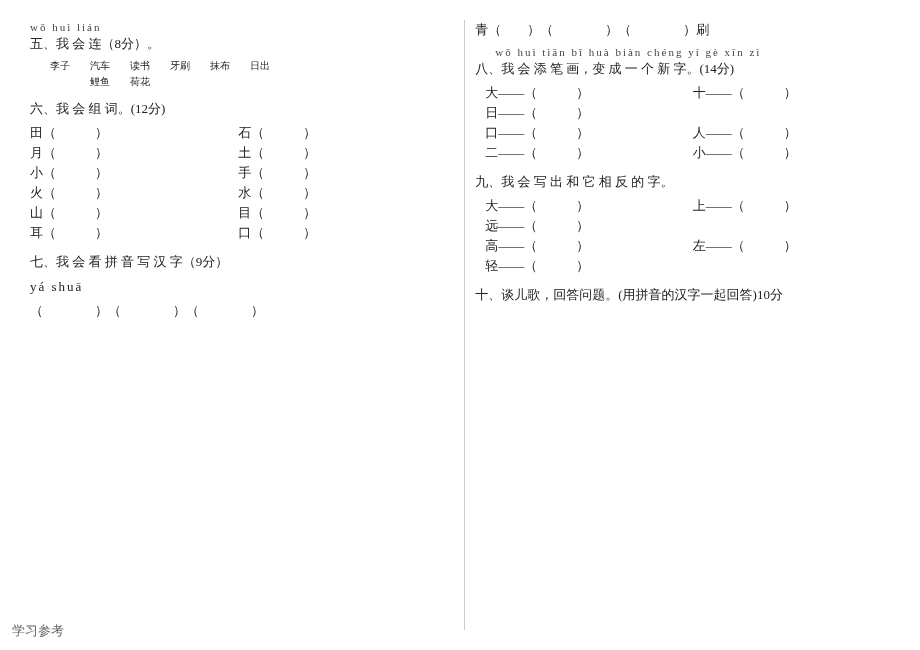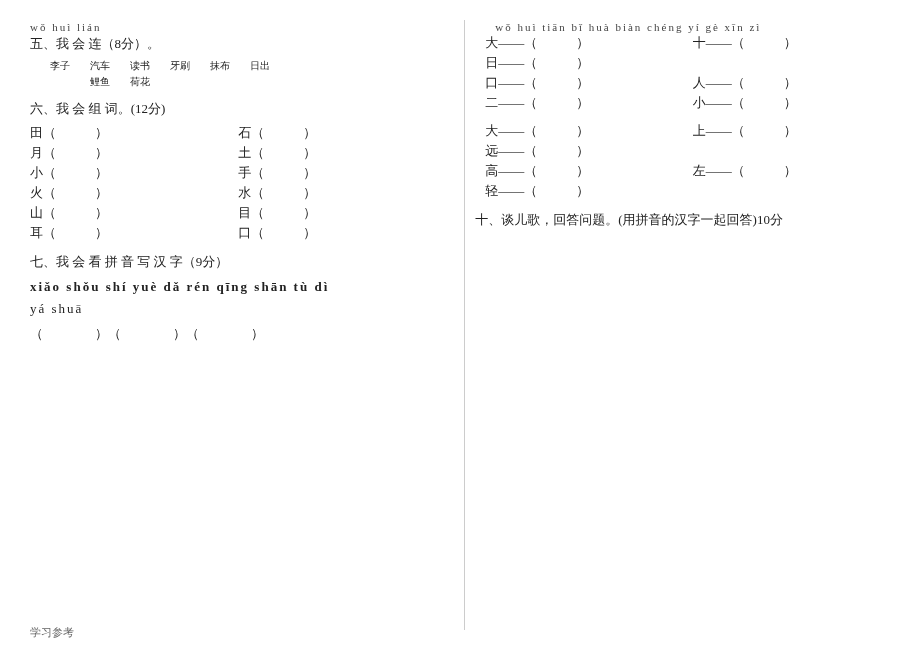"青（ ）（ ）（ ）刷" div.section { html: none -> <div> <div>青（ ）（ ）（ ）刷</div> </div> }
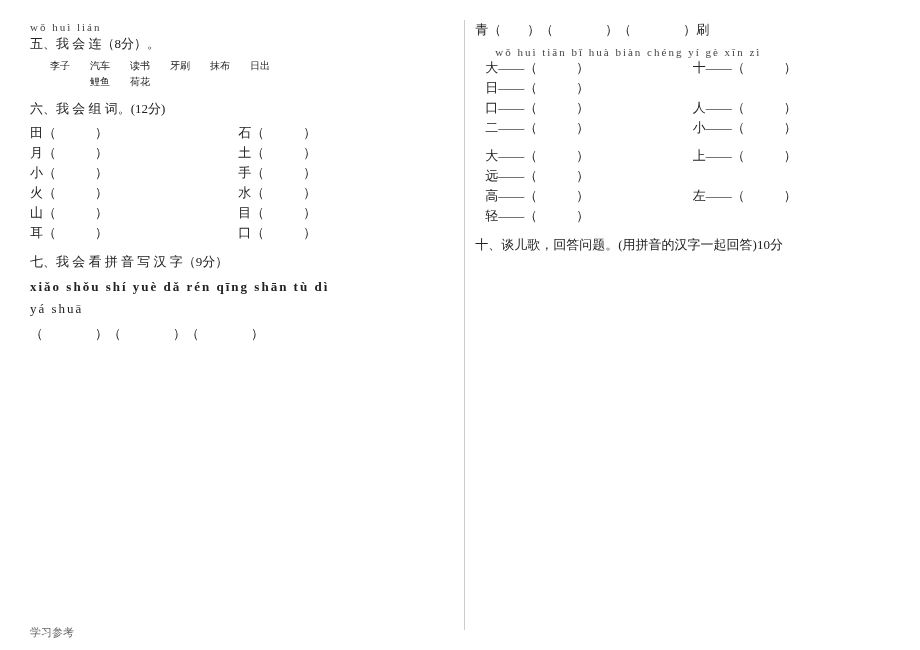"八、我 会 添 笔 画，变" div.section-title { html: none -> <div>八、我 会 添 笔 画，变 成 一 个 新 字。(14分)</div> }
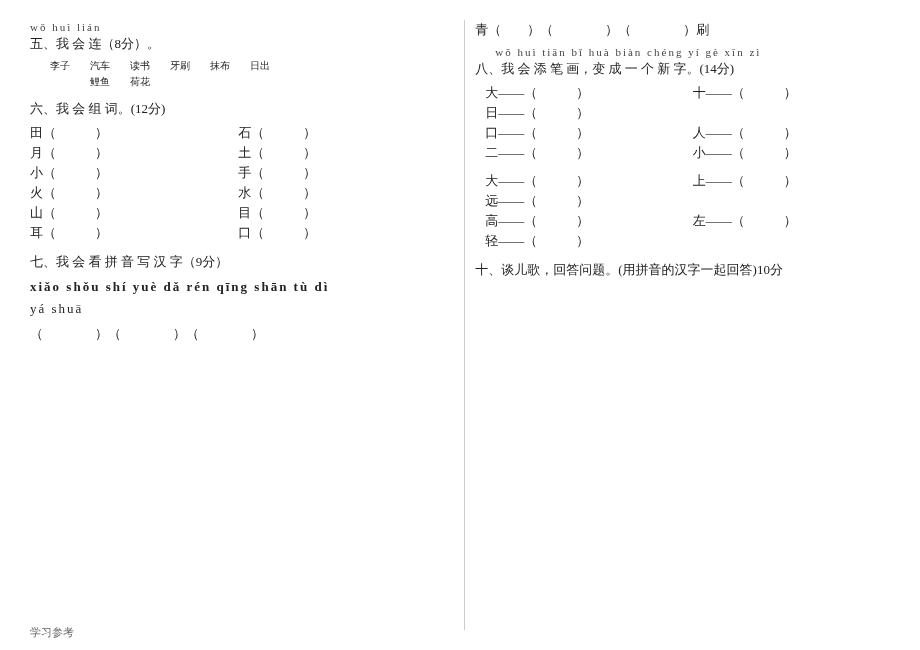"九、我 会 写 出 和" div.section-title { html: none -> <div>九、我 会 写 出 和 它 相 反 的 字。</div> }
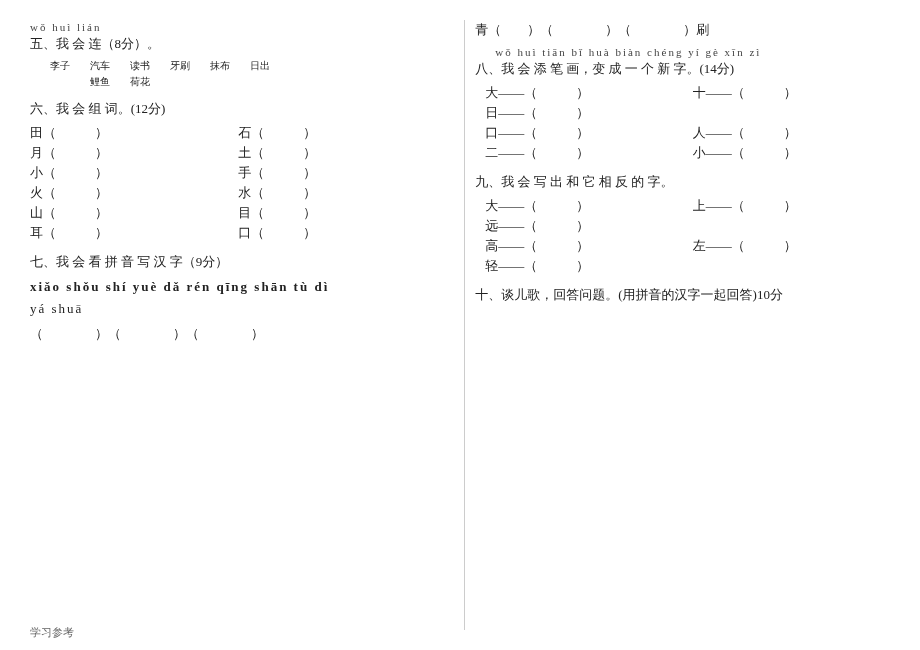"xiǎo shǒu shí yuè dǎ" div.section-title { html: <div>xiǎo shǒu shí yuè dǎ rén qīng shān tù dì</div> -> none }
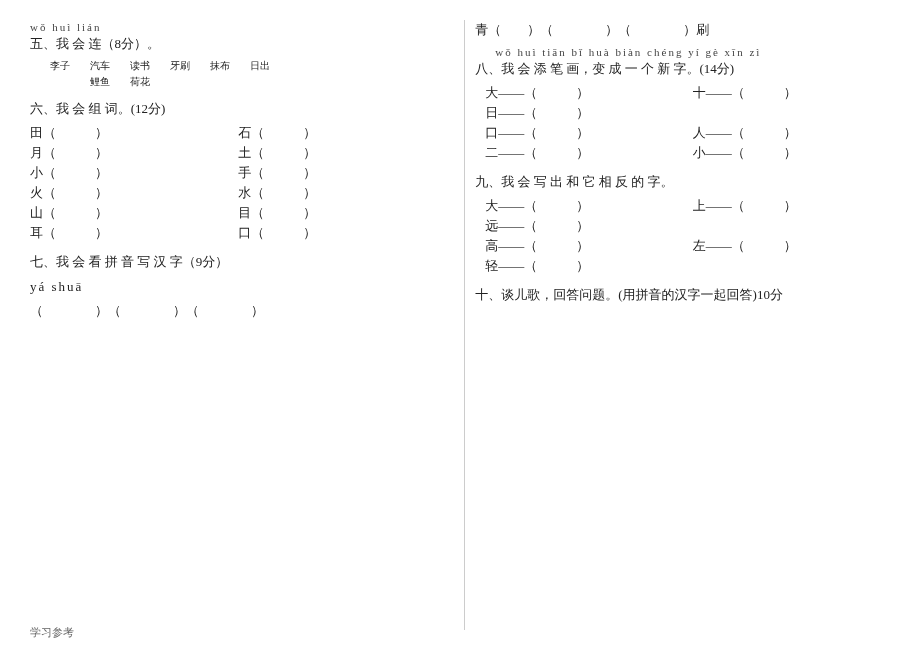"学习参考" .footer { font-size: 11px -> 13px; left: 30px -> 12px }
